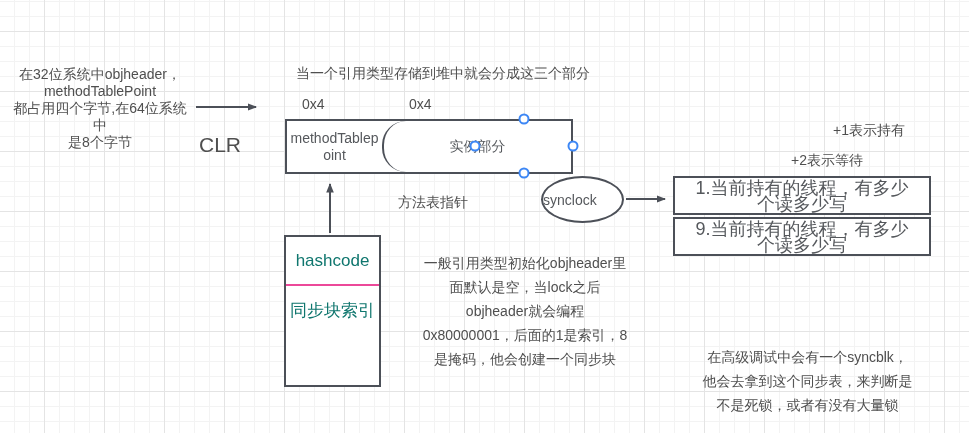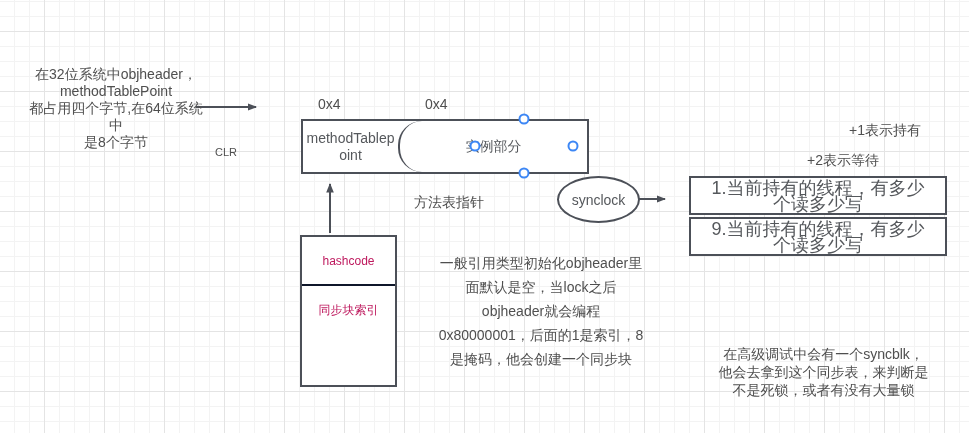"在32位系统中objheader，" .abs { margin-left: 16px -> none }
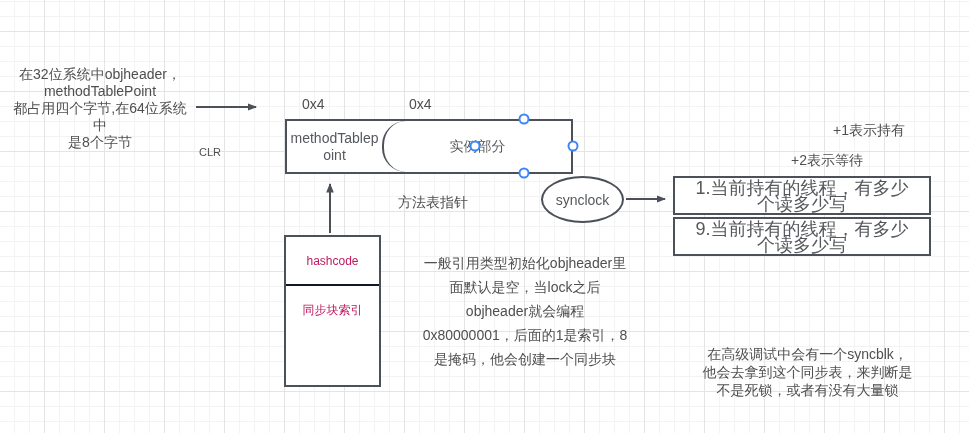"当一个引用类型存储到堆中就会分成这三个部分" div.abs { html: none -> <div>当一个引用类型存储到堆中就会分成这三个部分</div> }
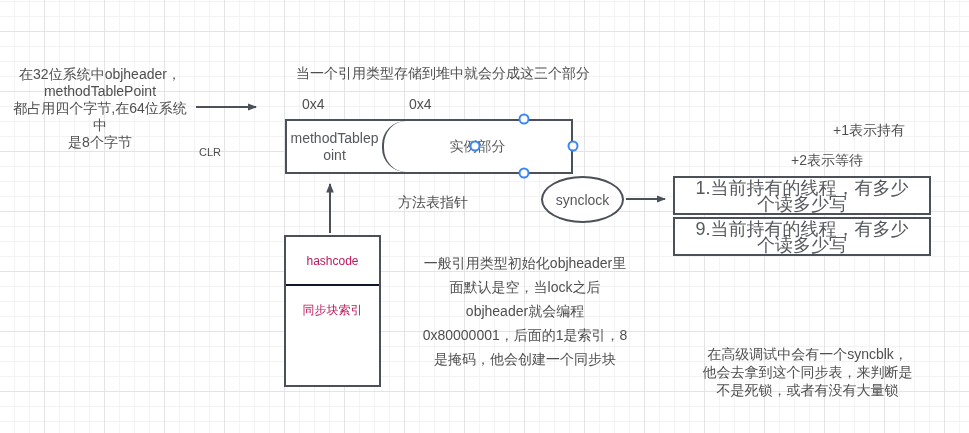"CLR" div.abs { font-size: 11px -> 21px; top: 144px -> 136px }
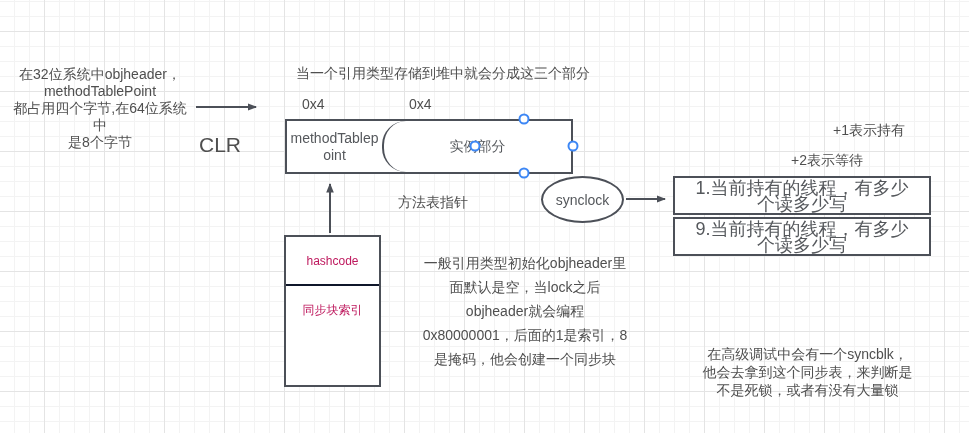"synclock" .ellipse { justify-content: center -> none }
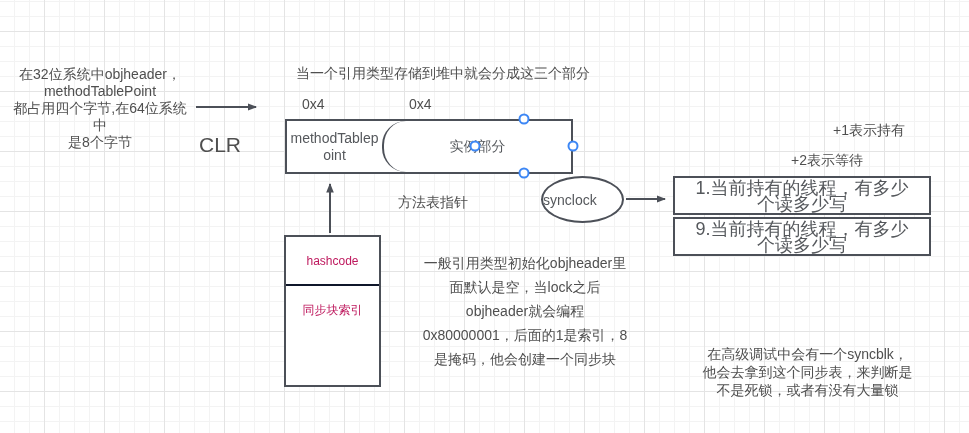"hashcode" .stack-cell { color: #be185d -> #0f766e; font-size: 12px -> 17px }
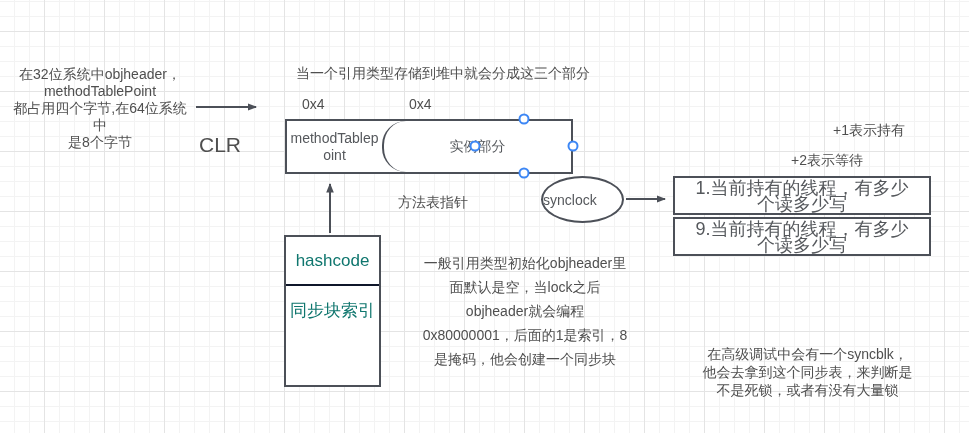"同步块索引" .stack-cell + .stack-cell { border-top: 2px solid #0f172a -> 2px solid #ec4899 }
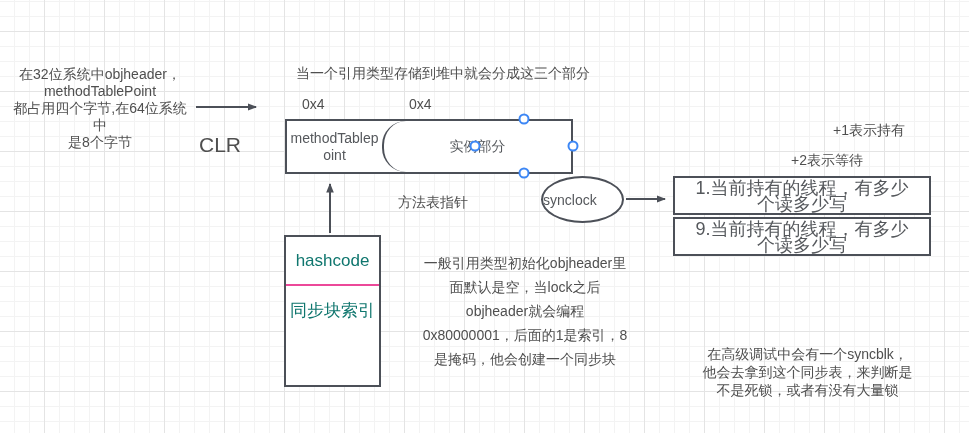"在高级调试中会有一个syncblk，" div.abs { line-height: 18px -> 24px }
